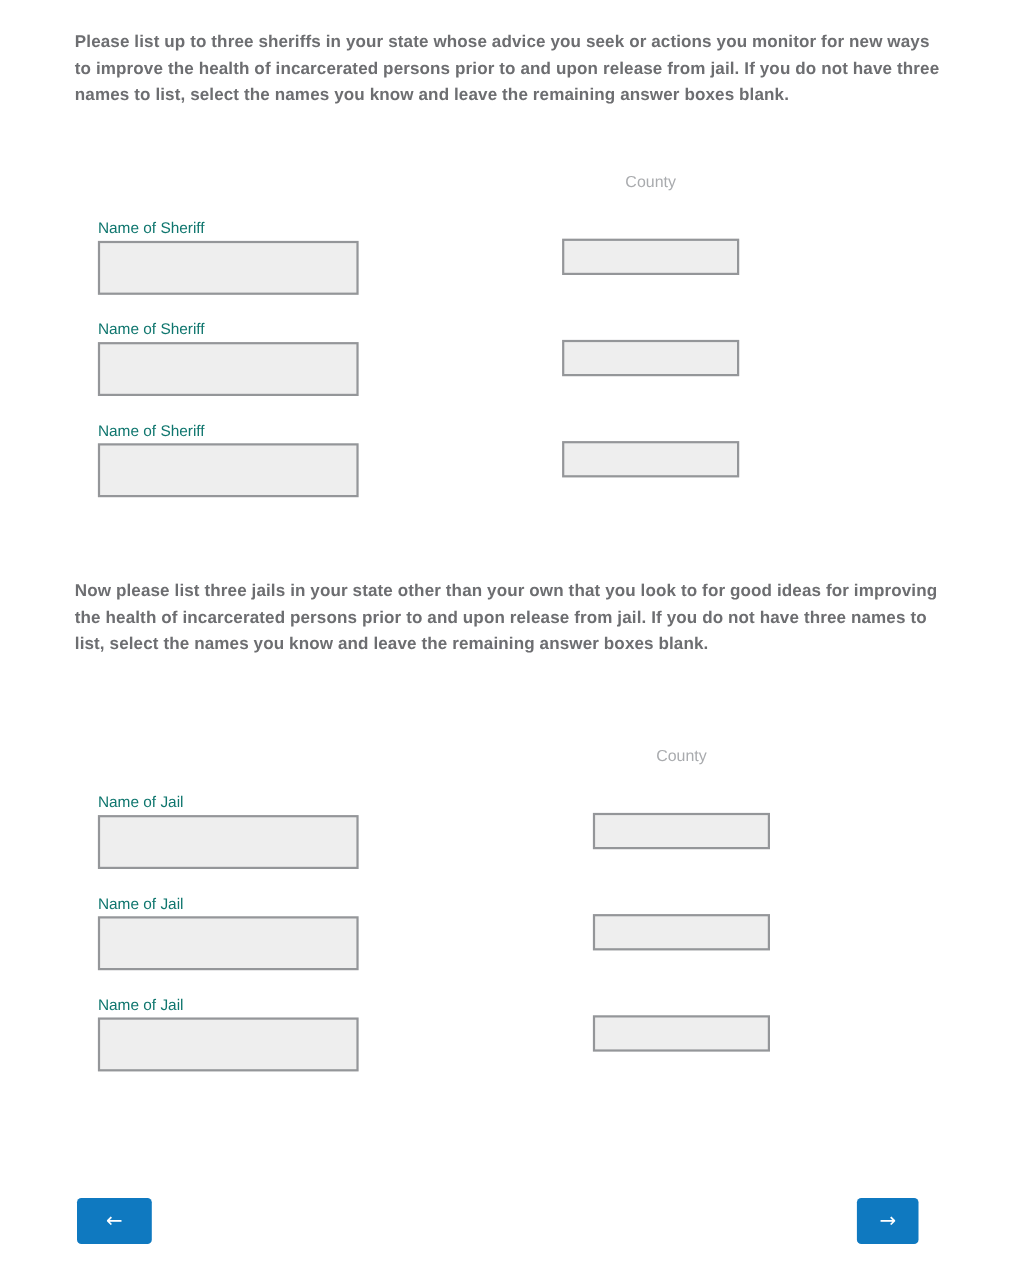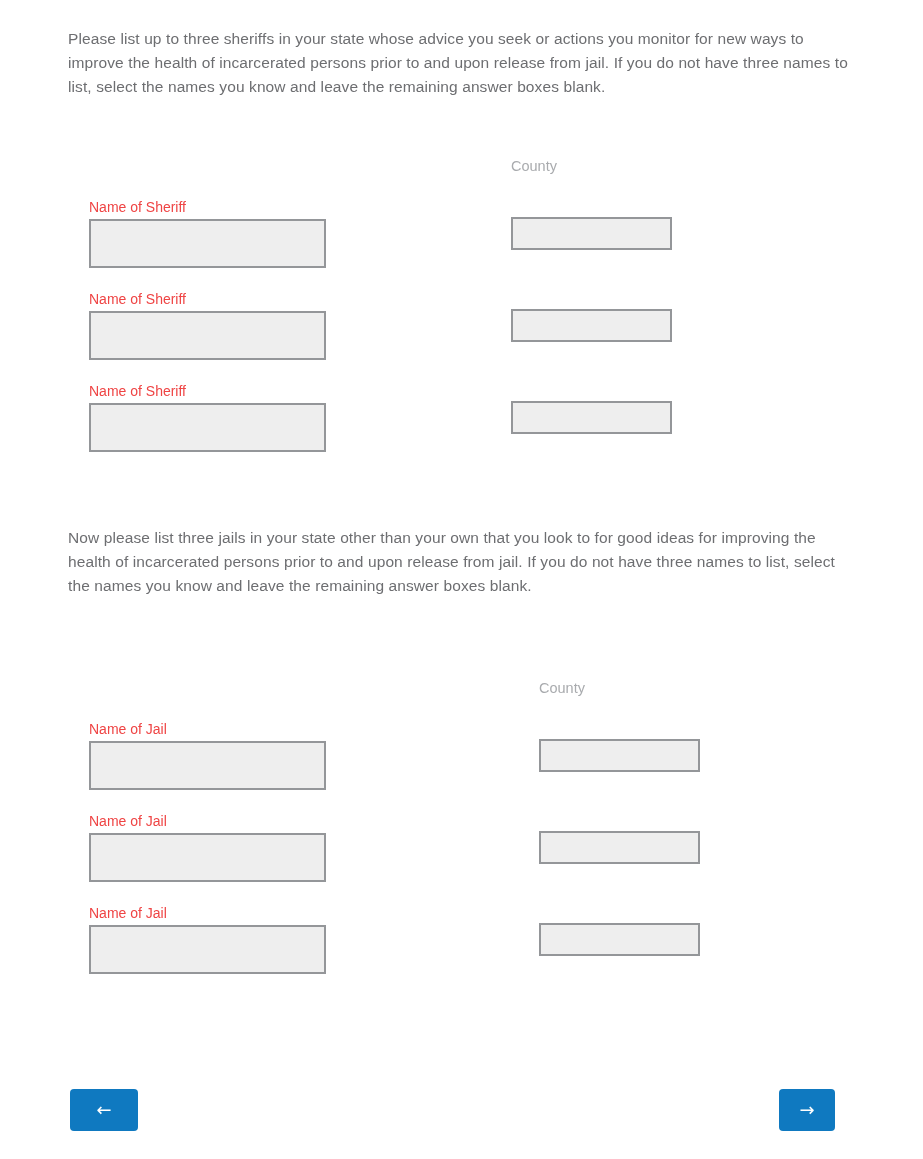"Please list up to three" .question-text { font-weight: normal -> bold }
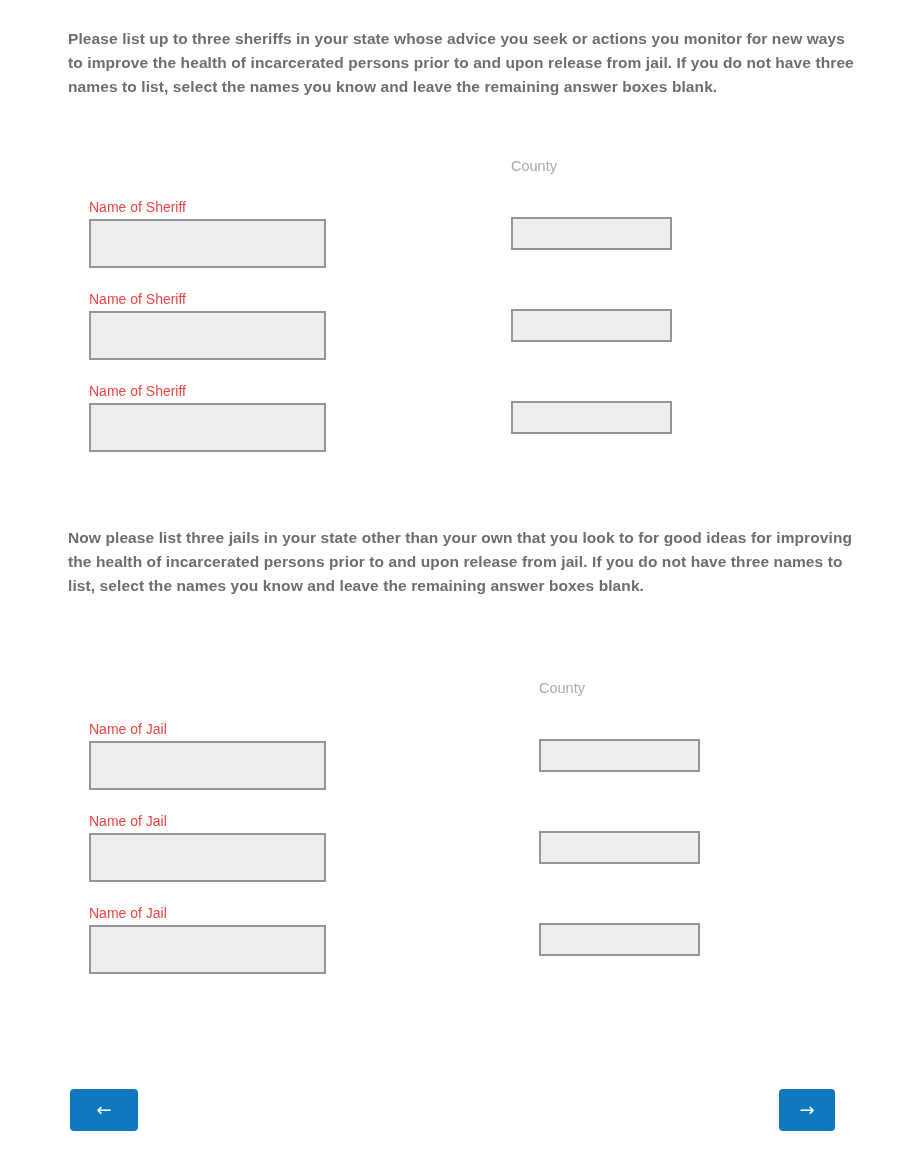"County" .county-header { text-align: none -> center }
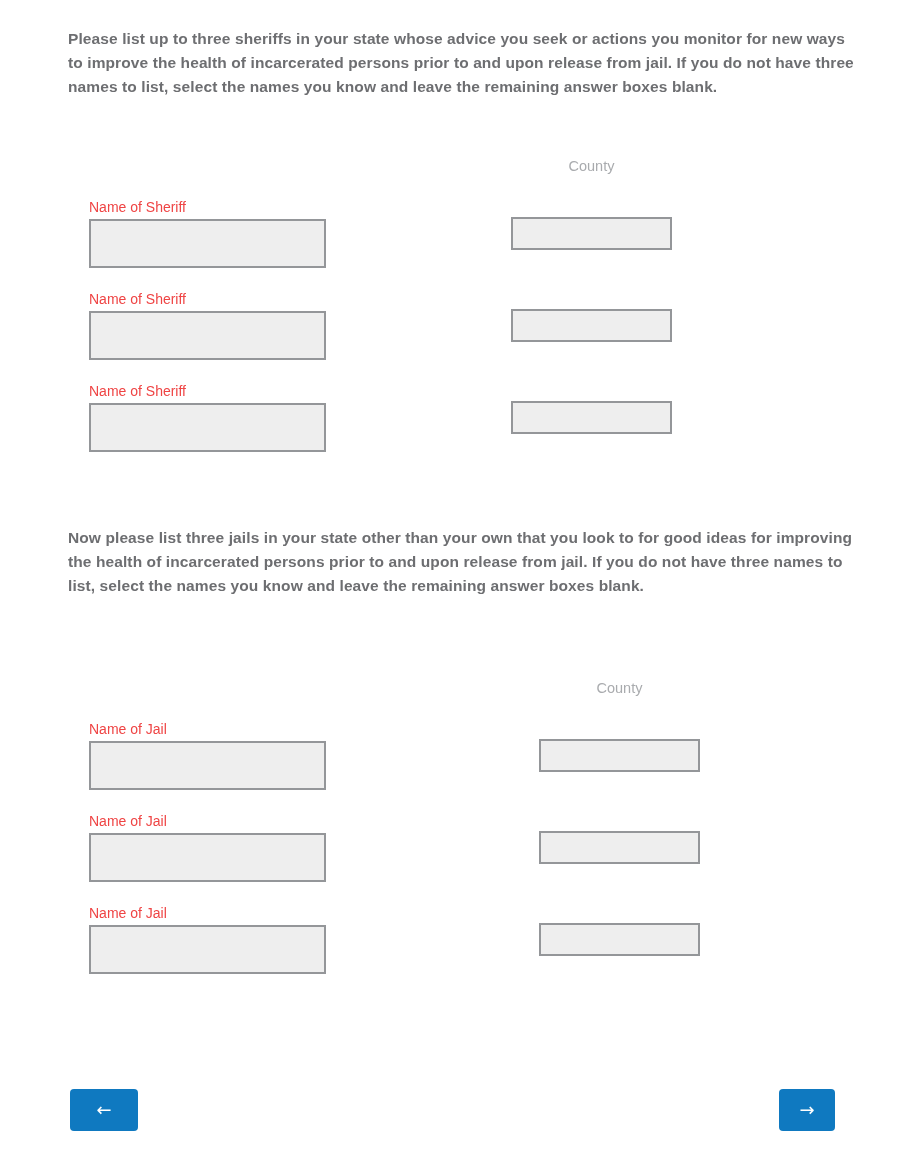"Name of Sheriff" .row-label { color: #ef4444 -> #0f766e }
